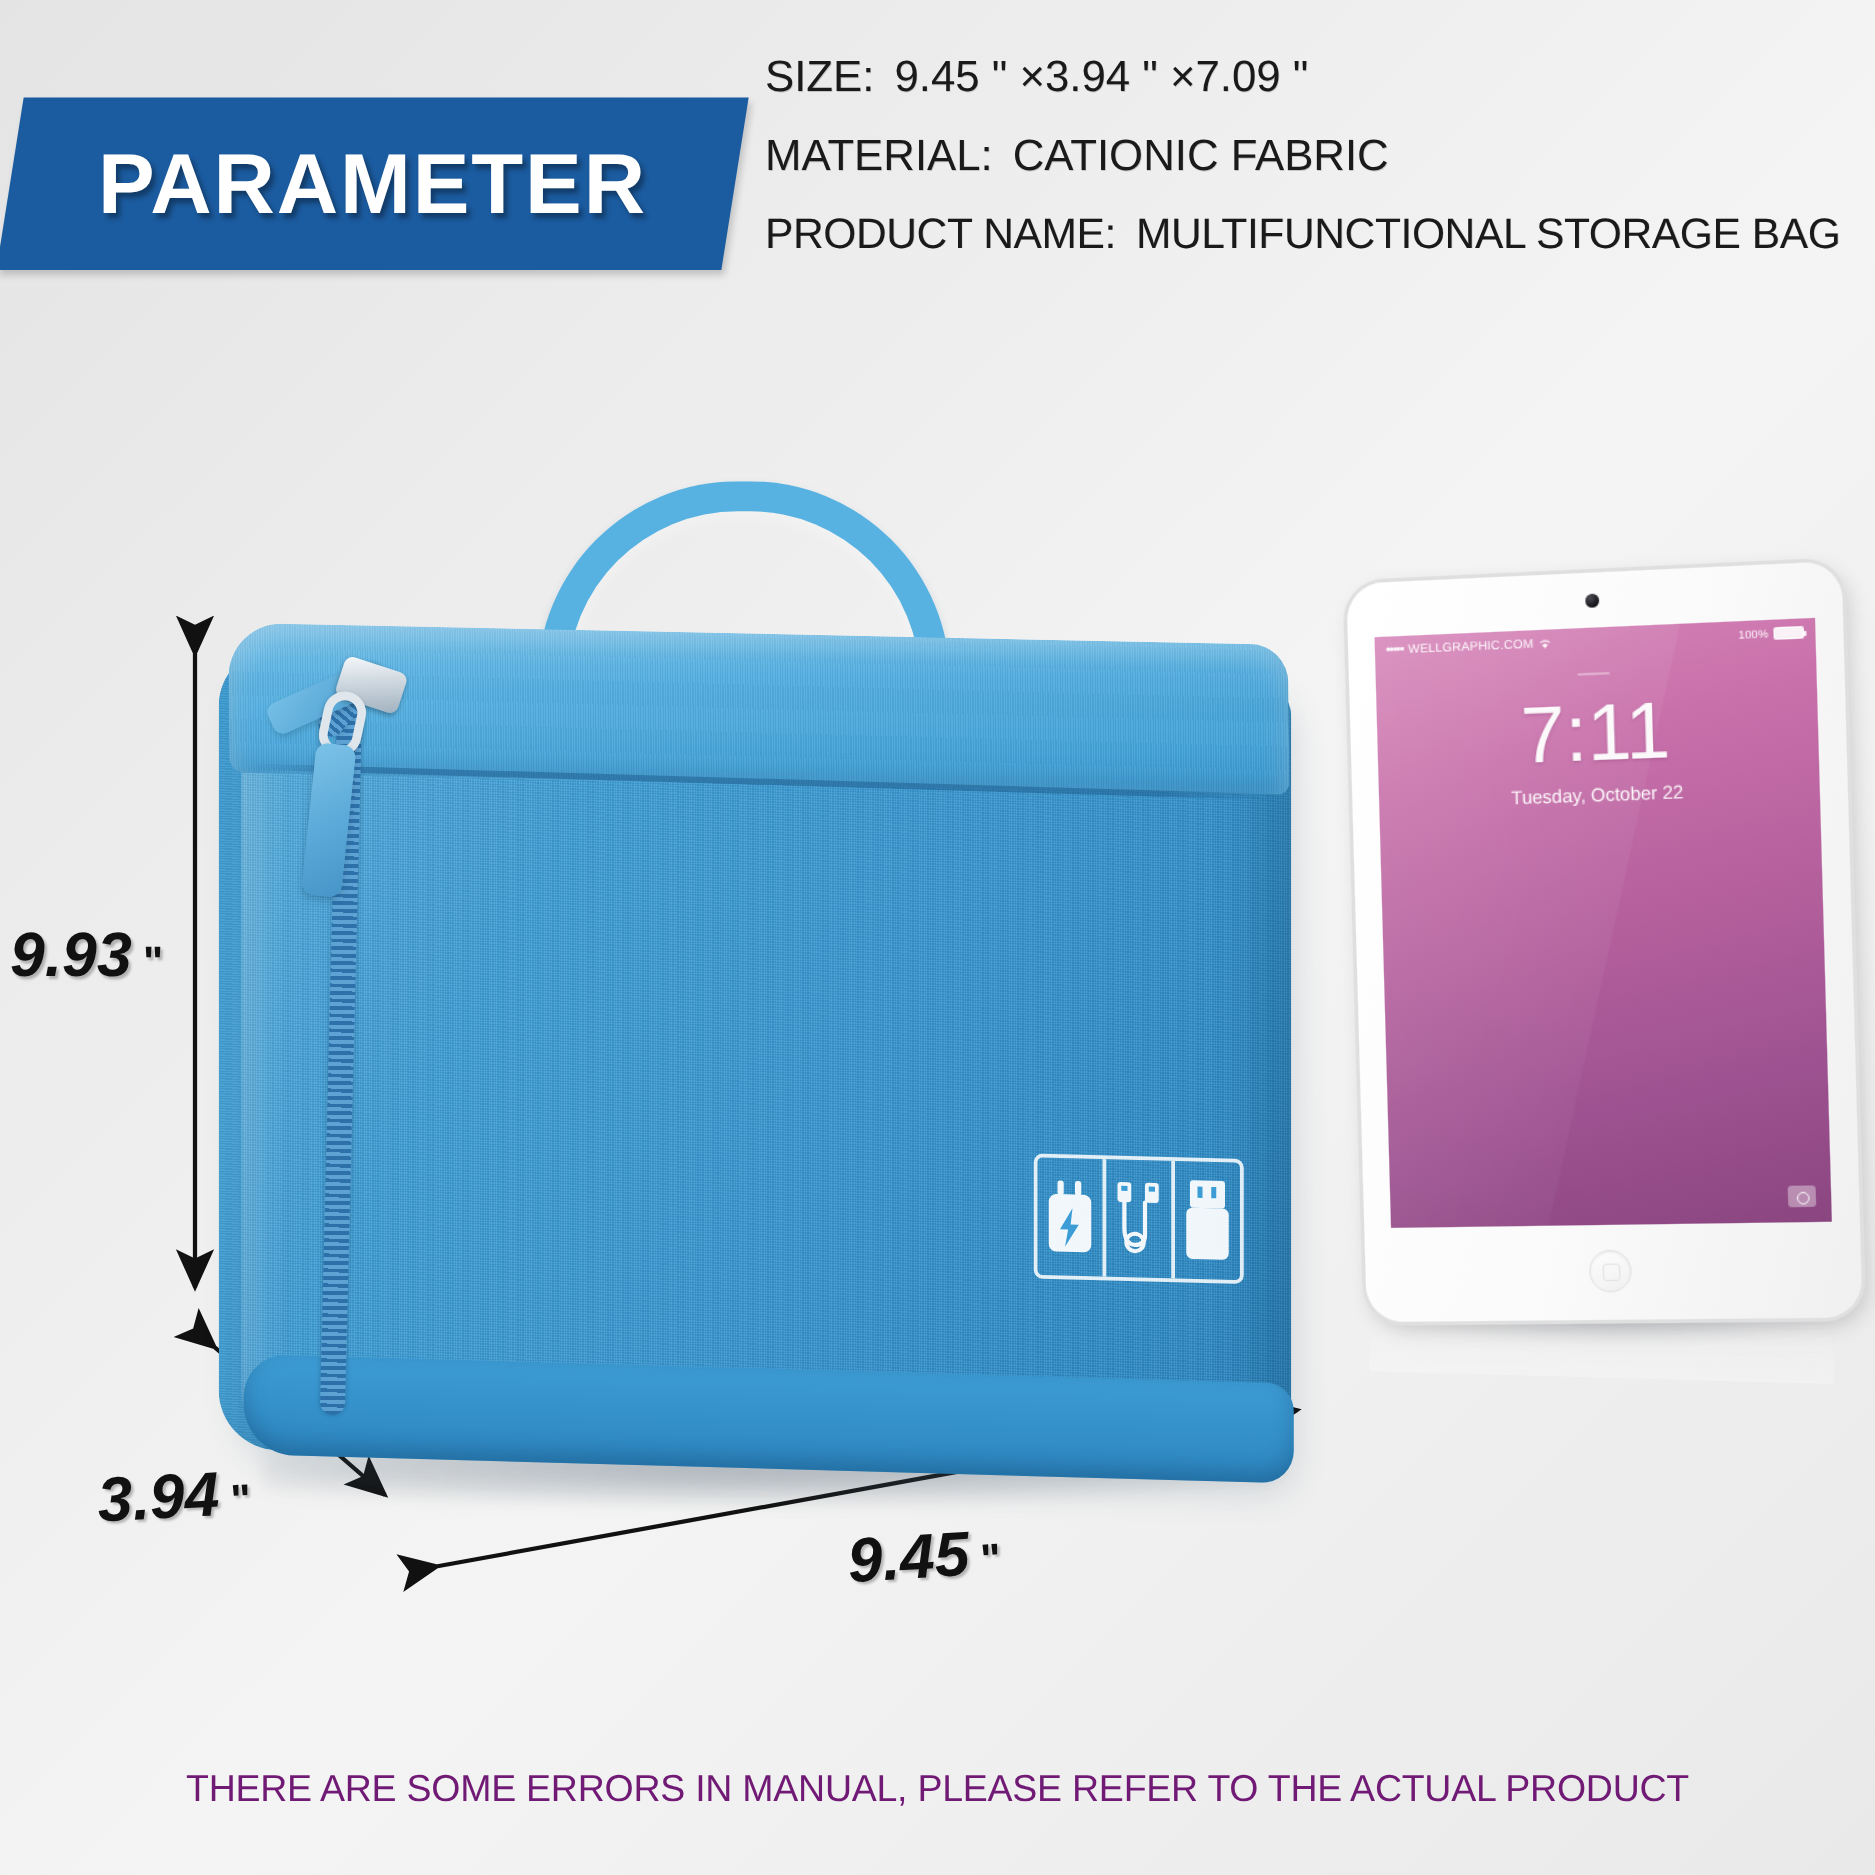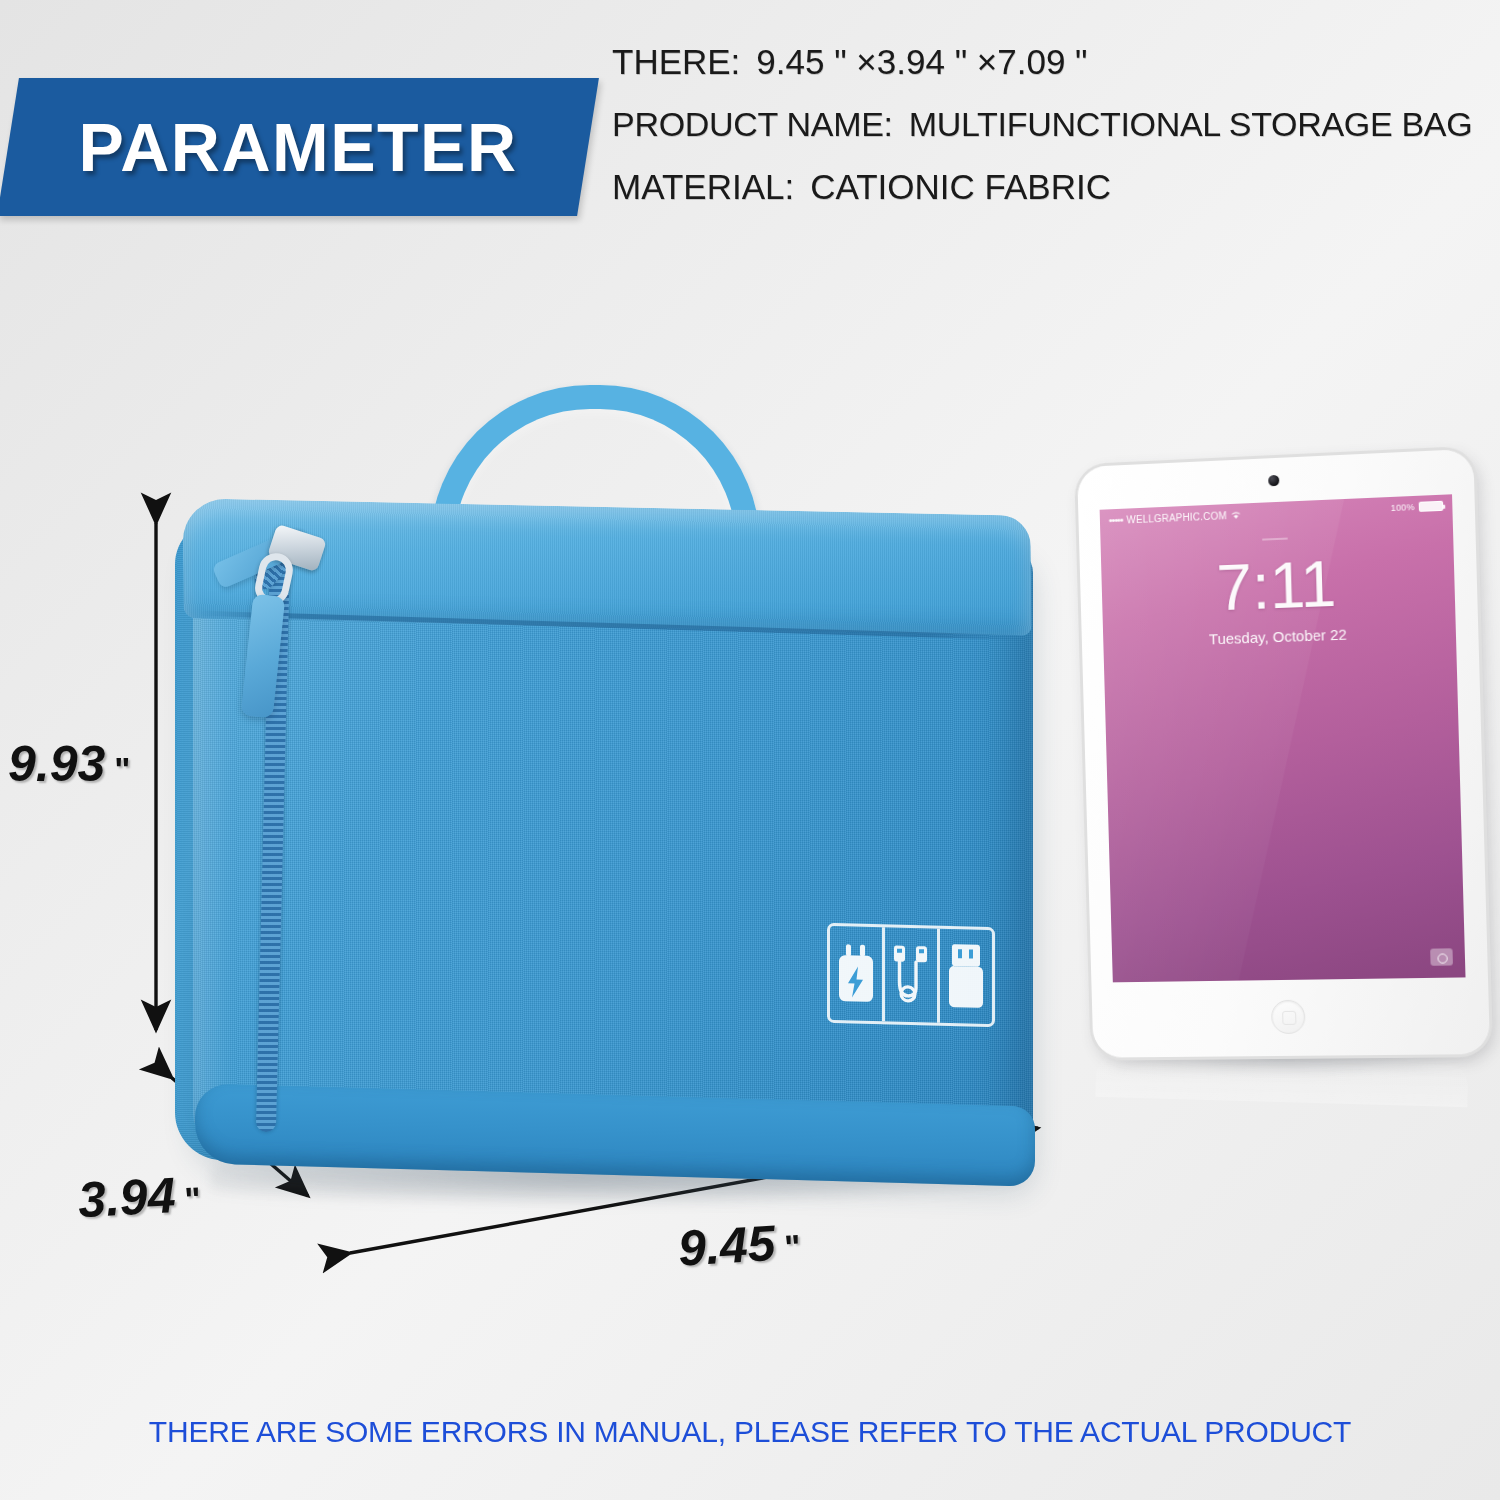"THERE:" span.spec-key { text: THERE -> SIZE }
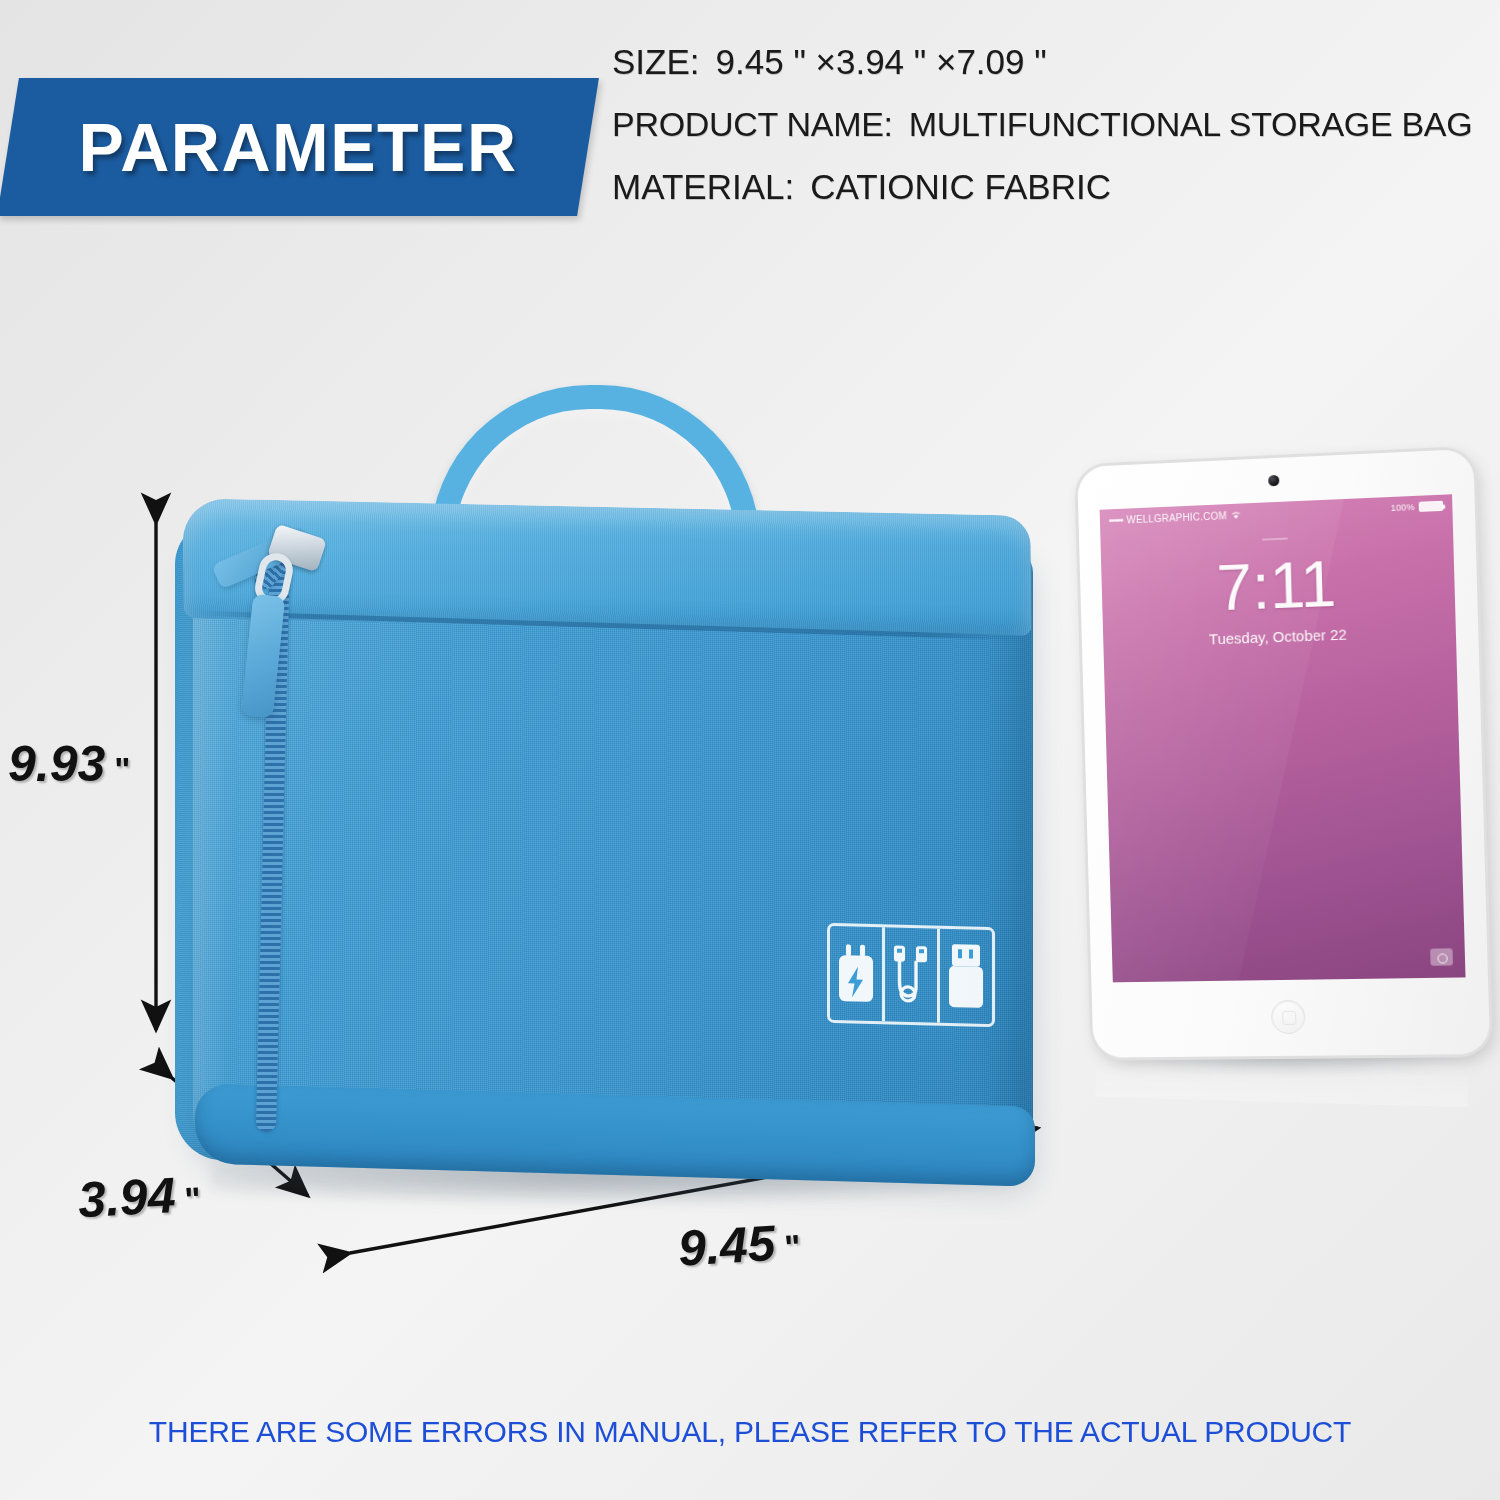"PRODUCT NAME: MULTIFUNCTIONAL STORAGE" div.spec-row { order: before "MATERIAL: CATIONIC FABRIC" -> after "MATERIAL: CATIONIC FABRIC" }
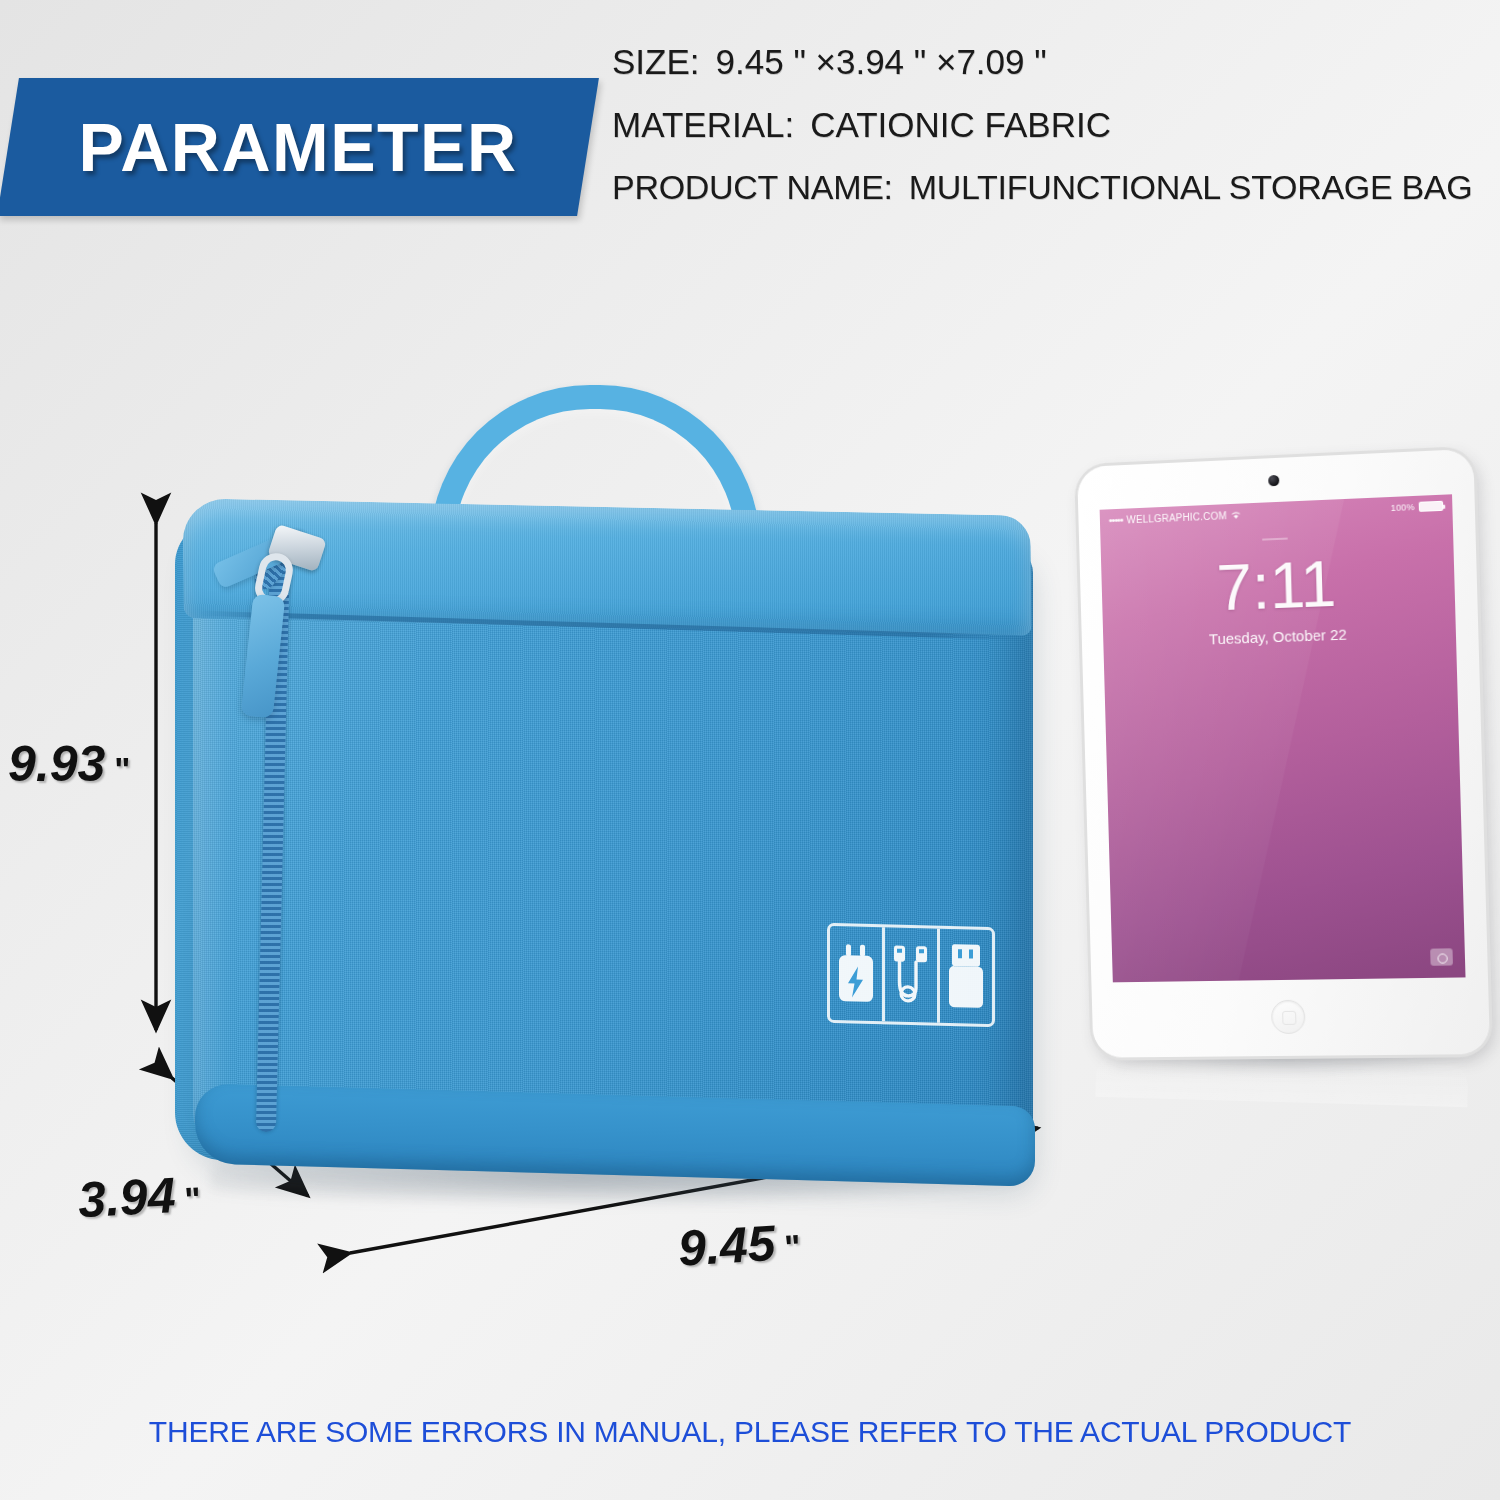"THERE ARE SOME ERRORS IN" .footer { color: #1d4ed8 -> #701a75 }
